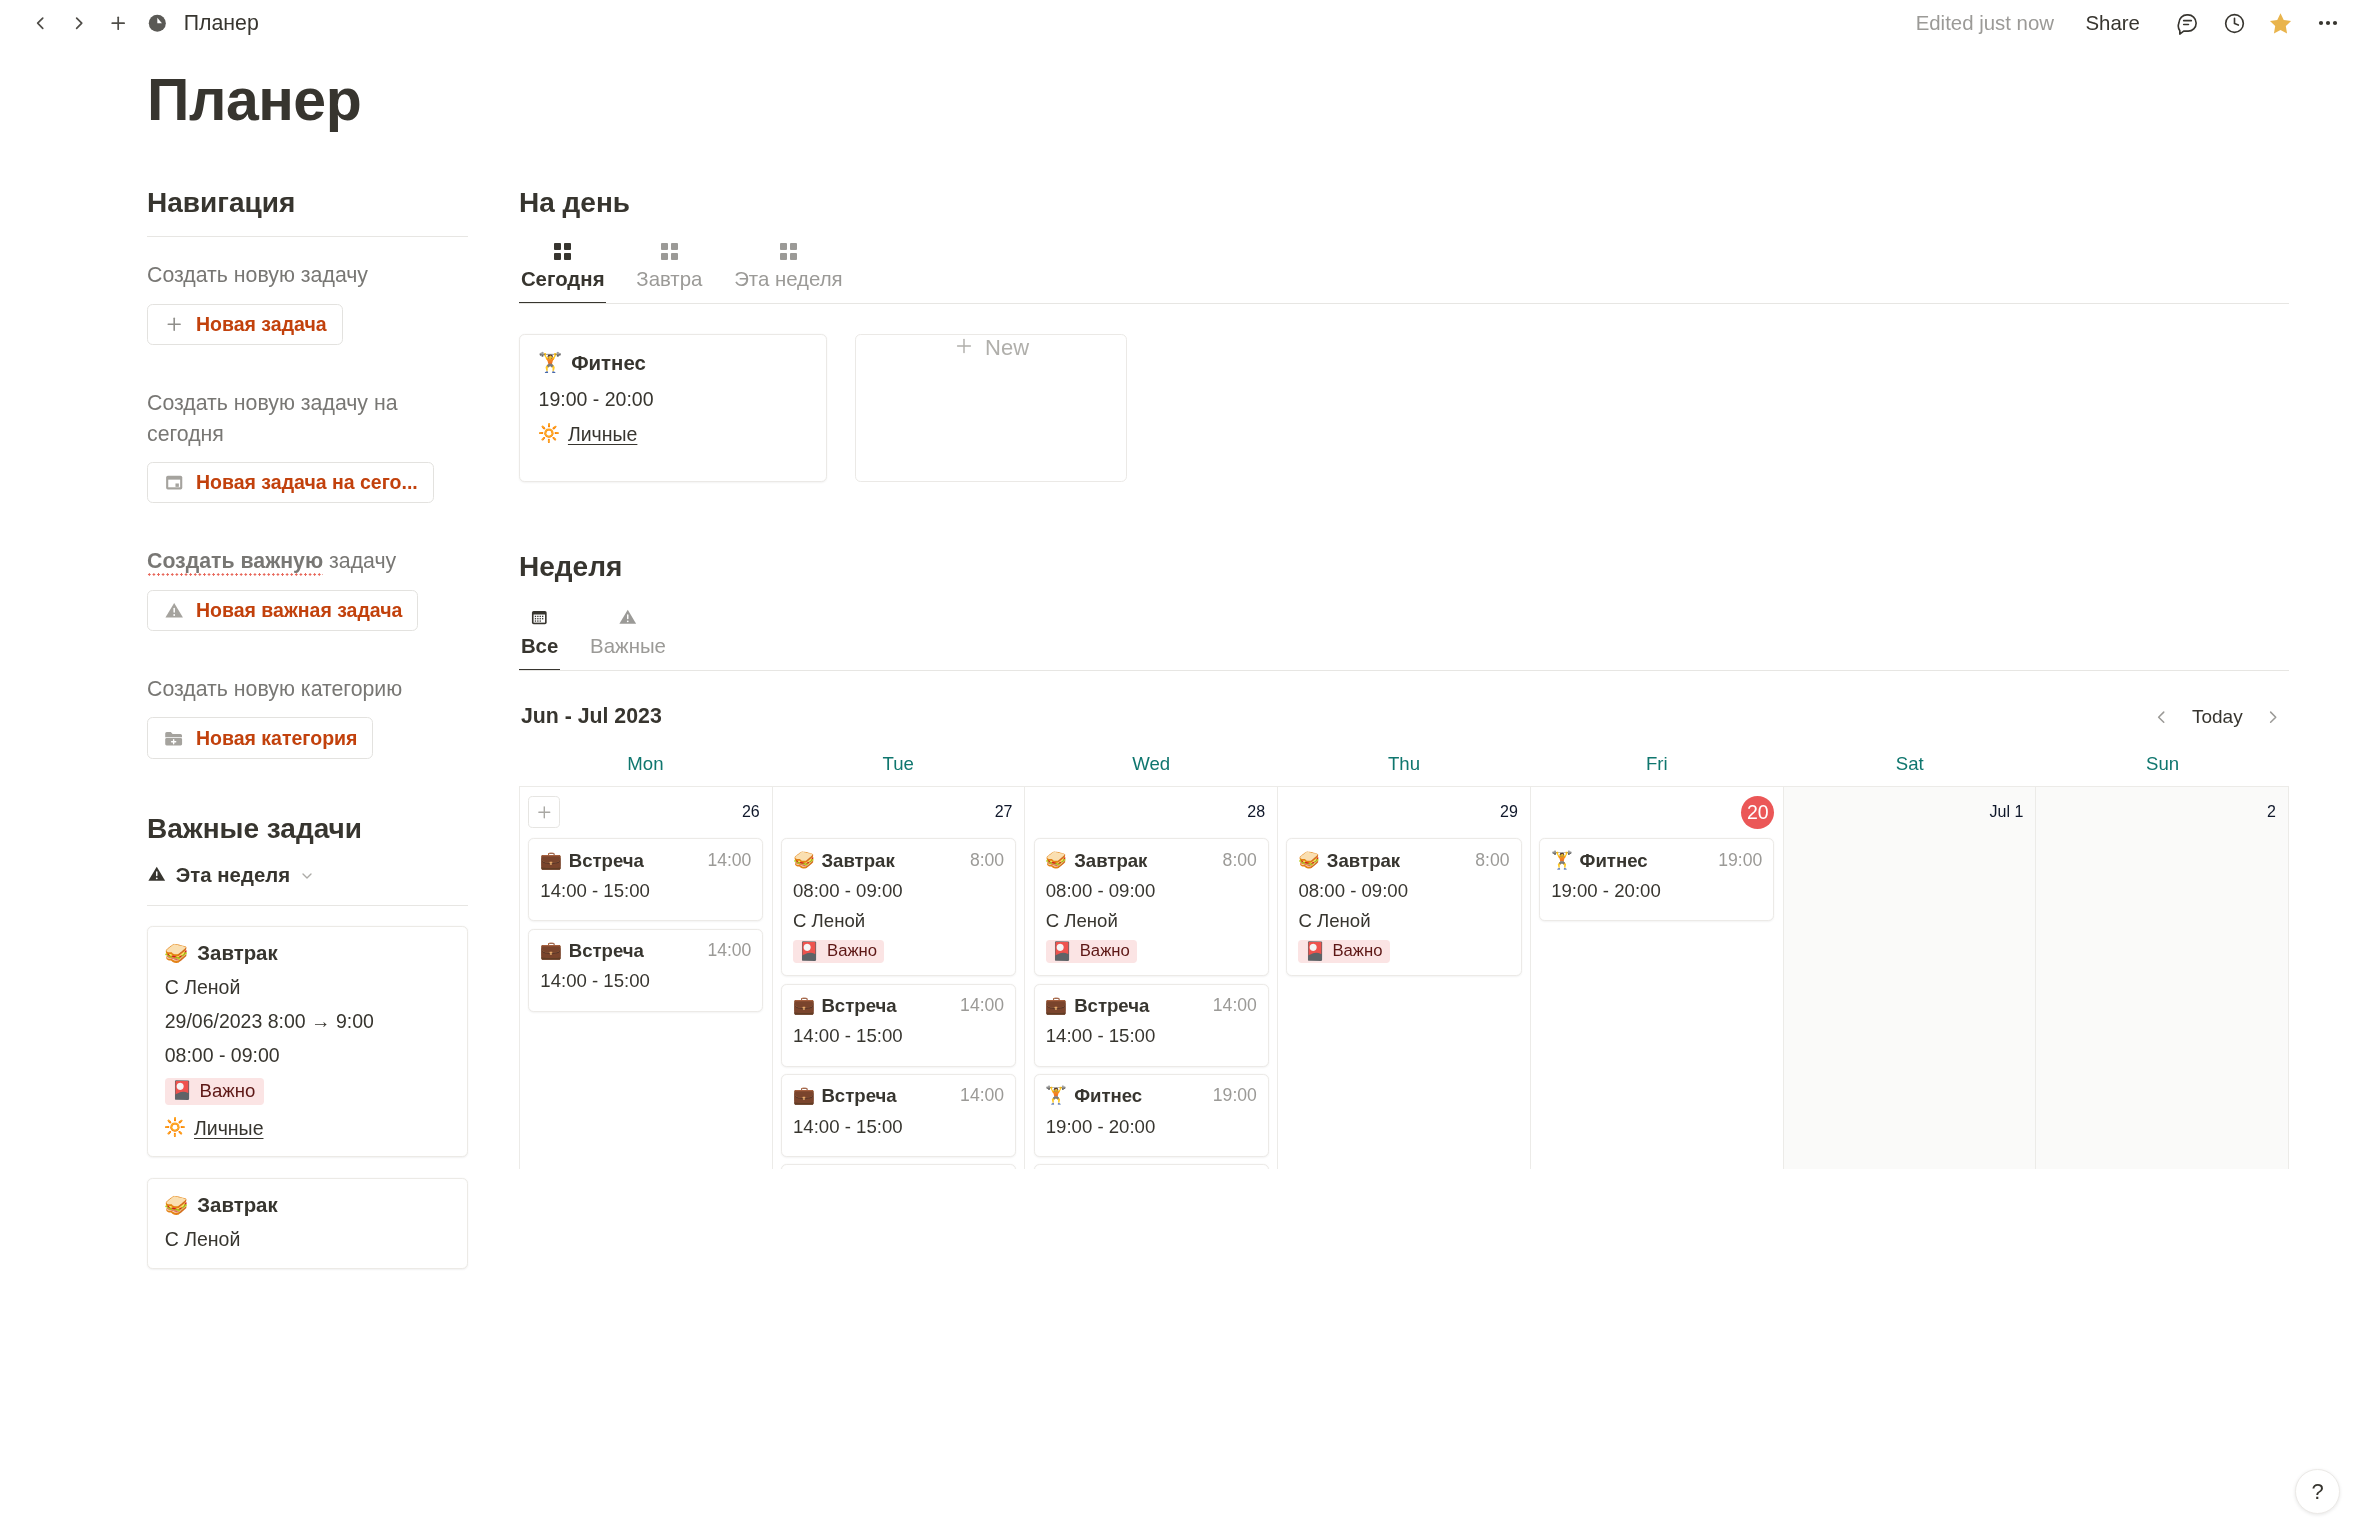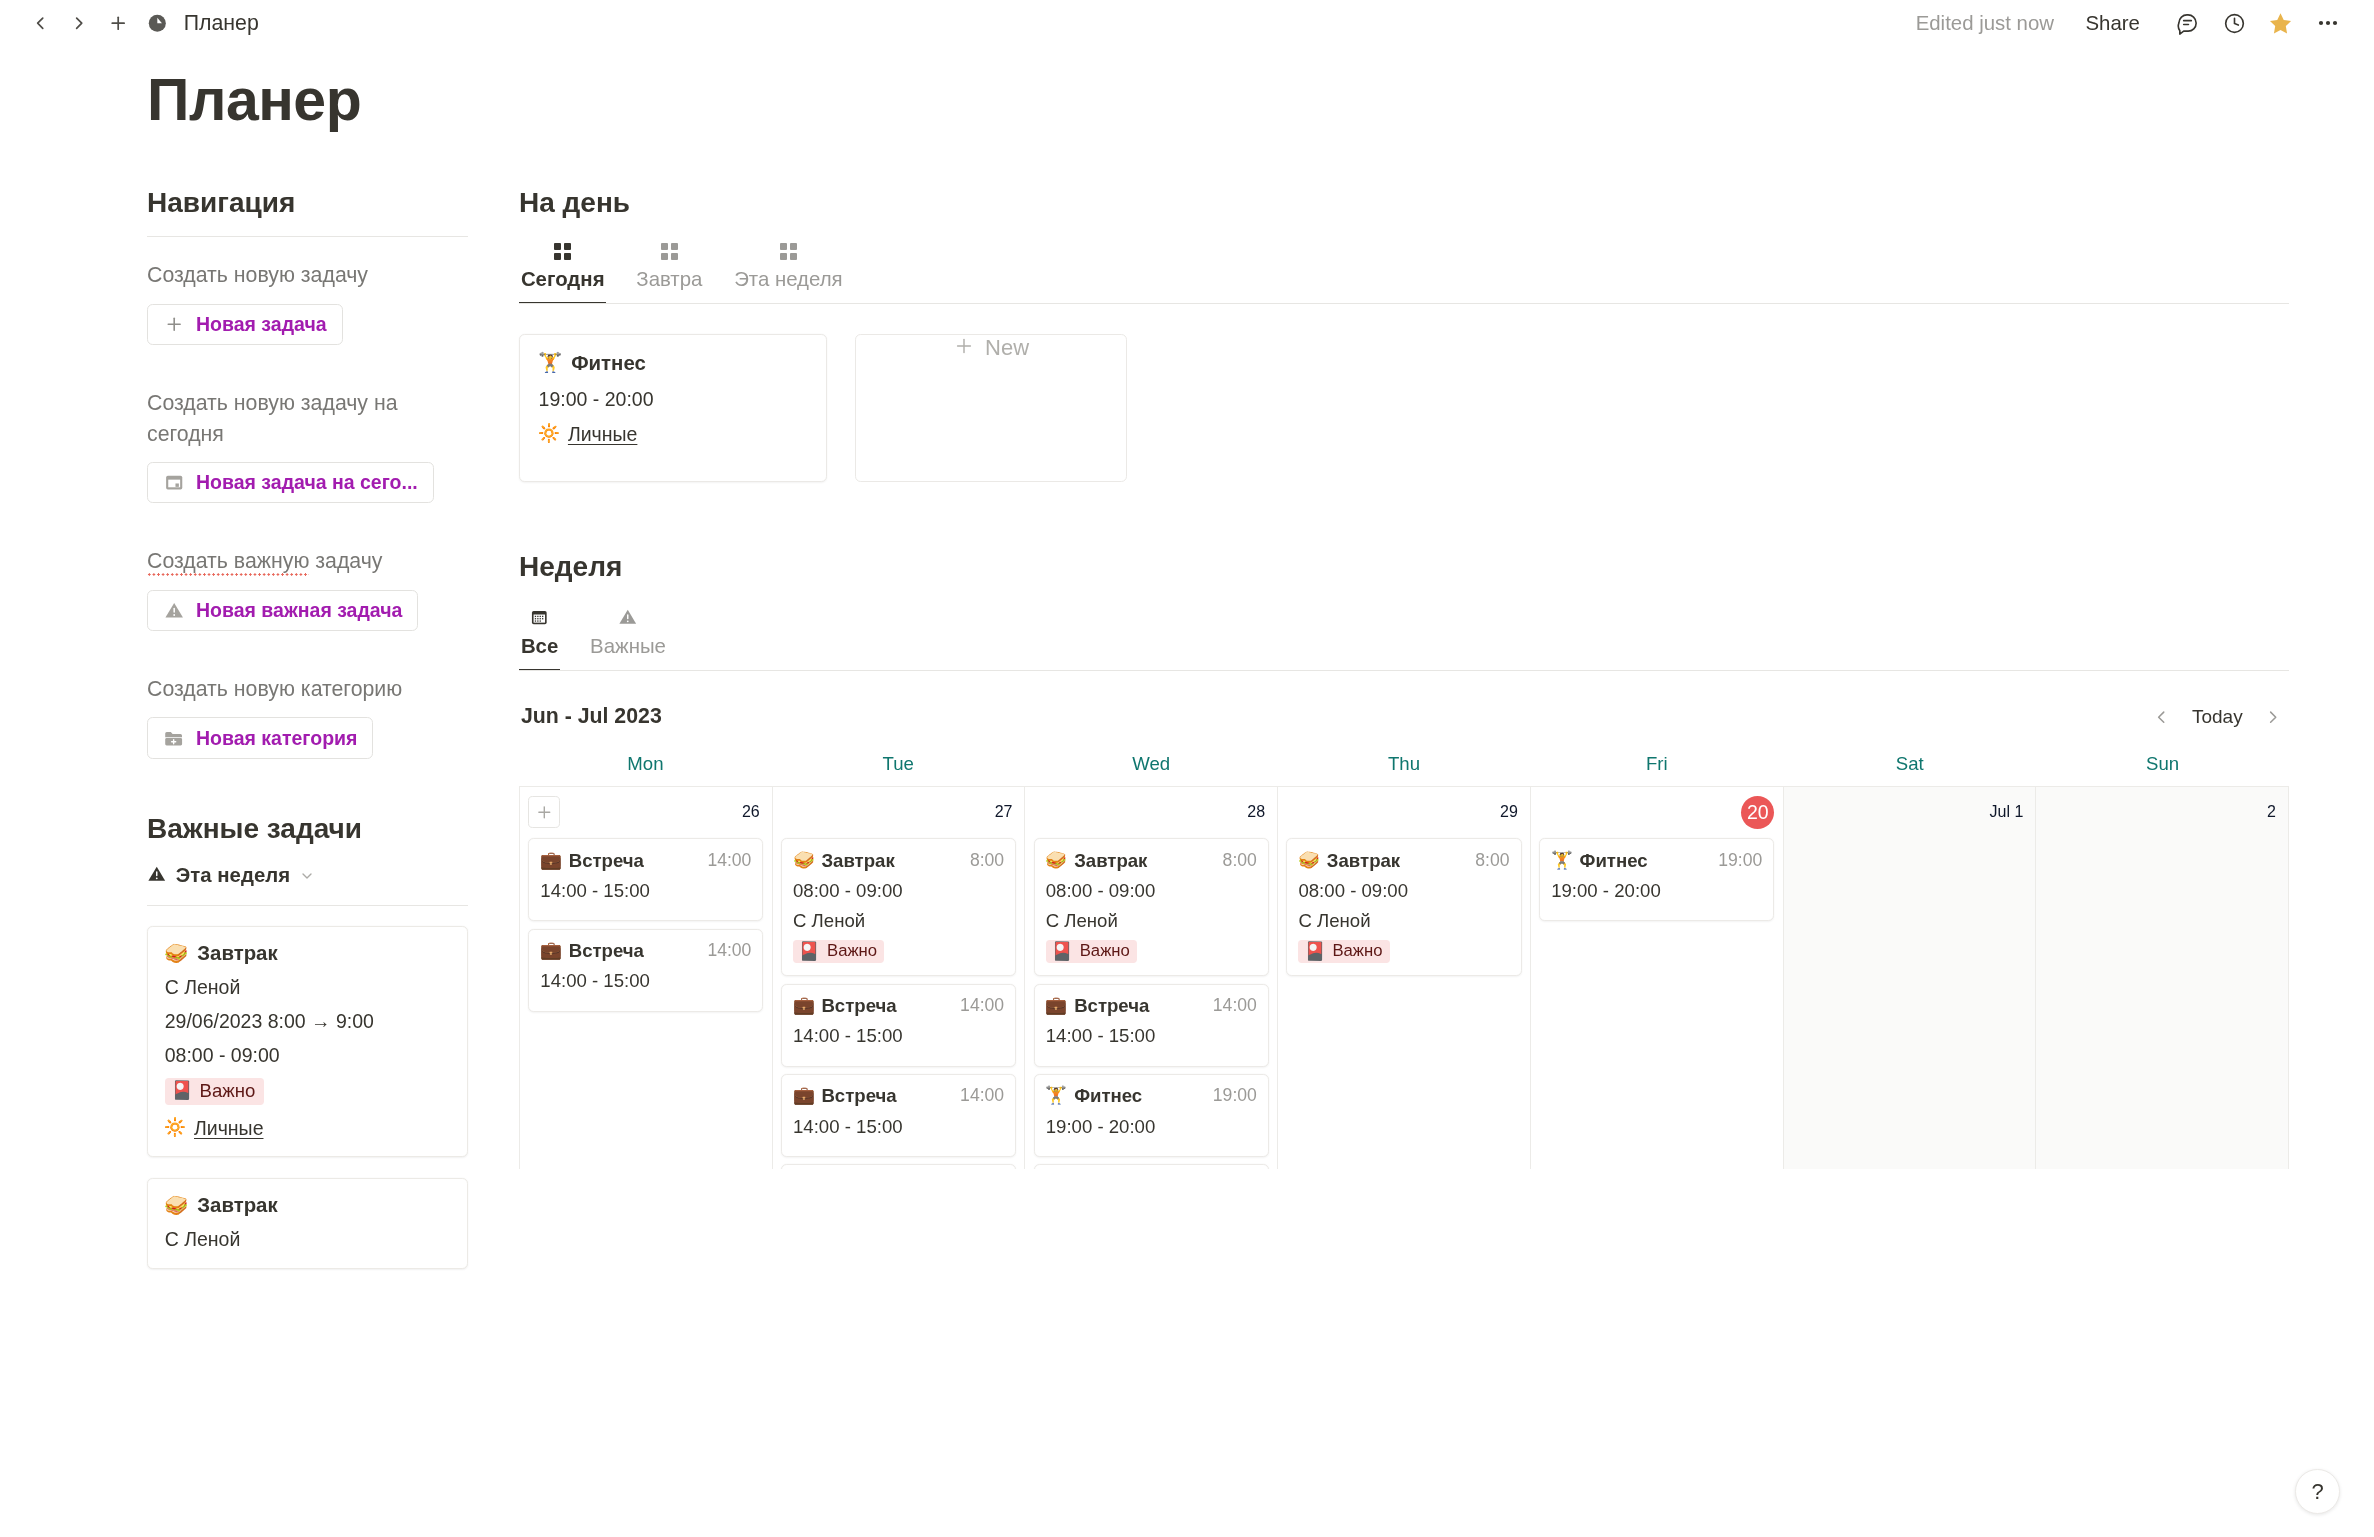"Новая задача" .btn { color: #a21caf -> #c2410c }
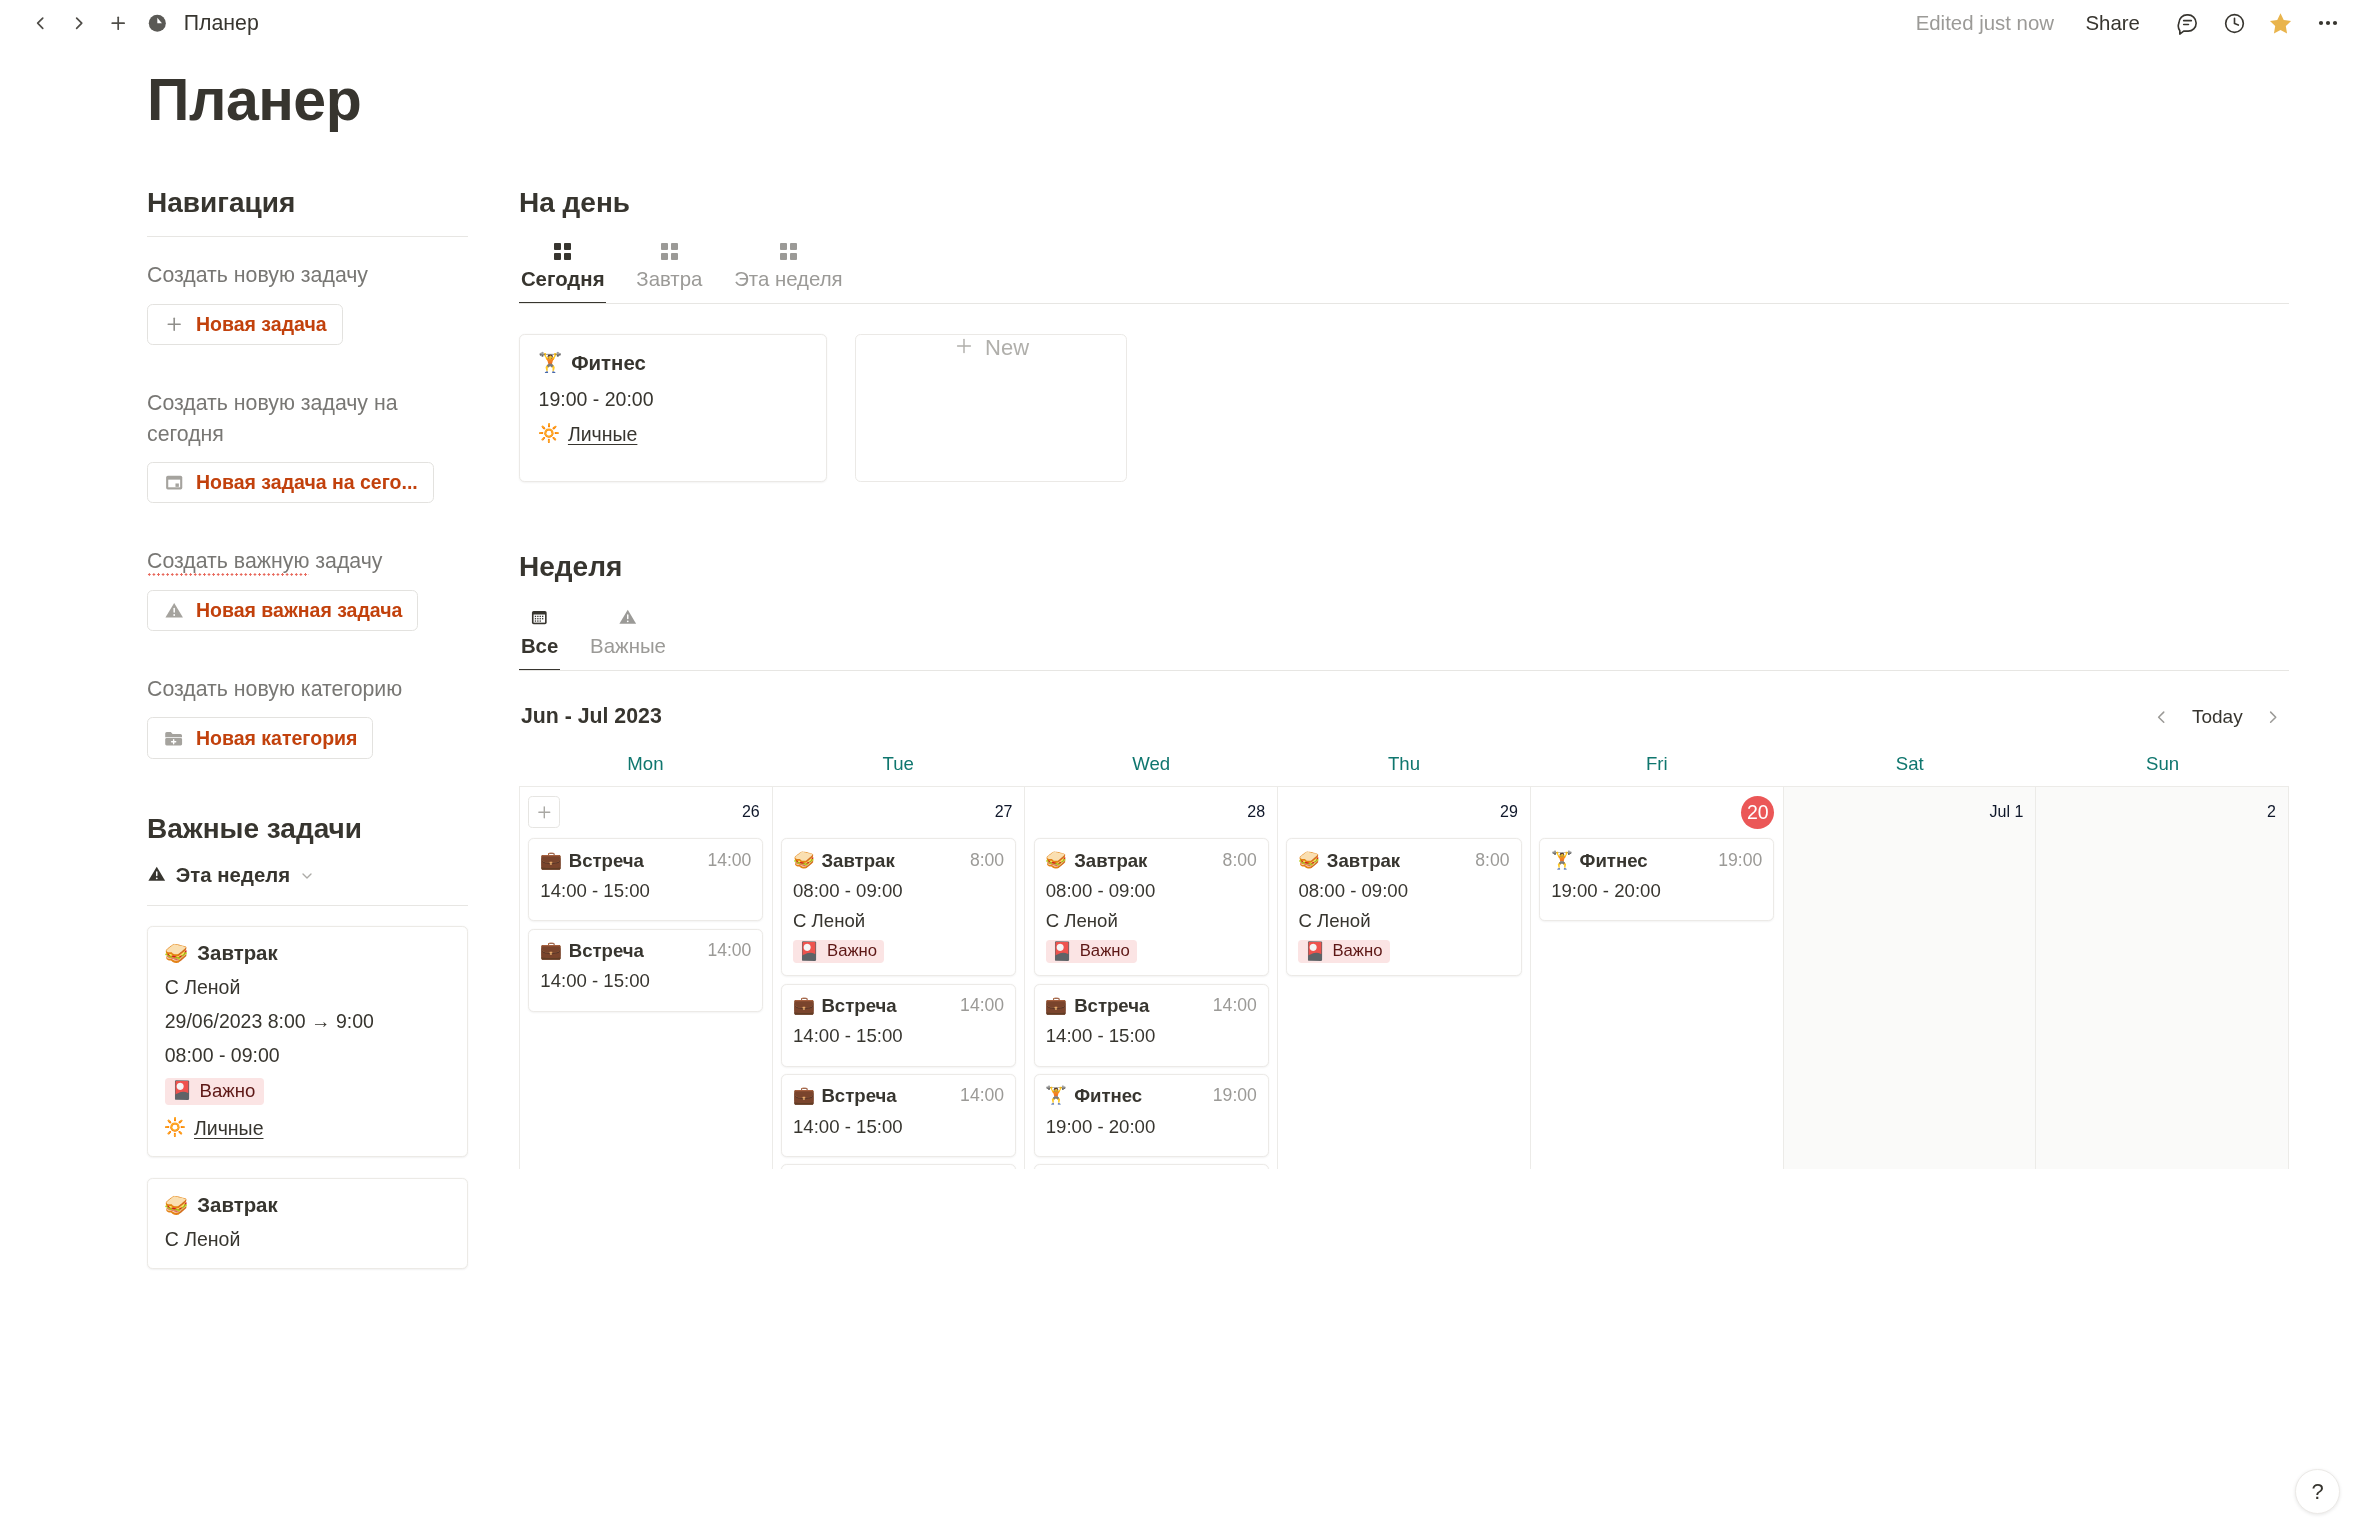"Создать важную" .spellword { font-weight: none -> bold }
